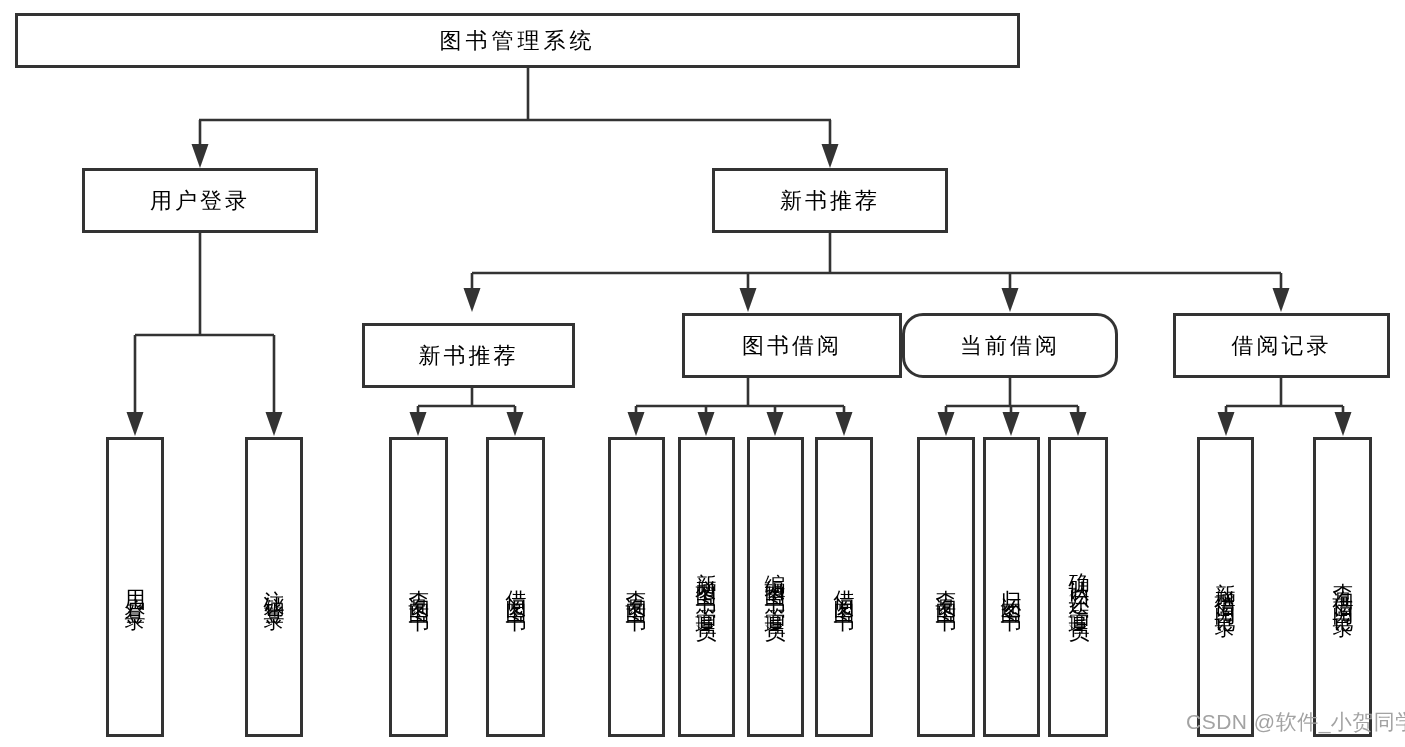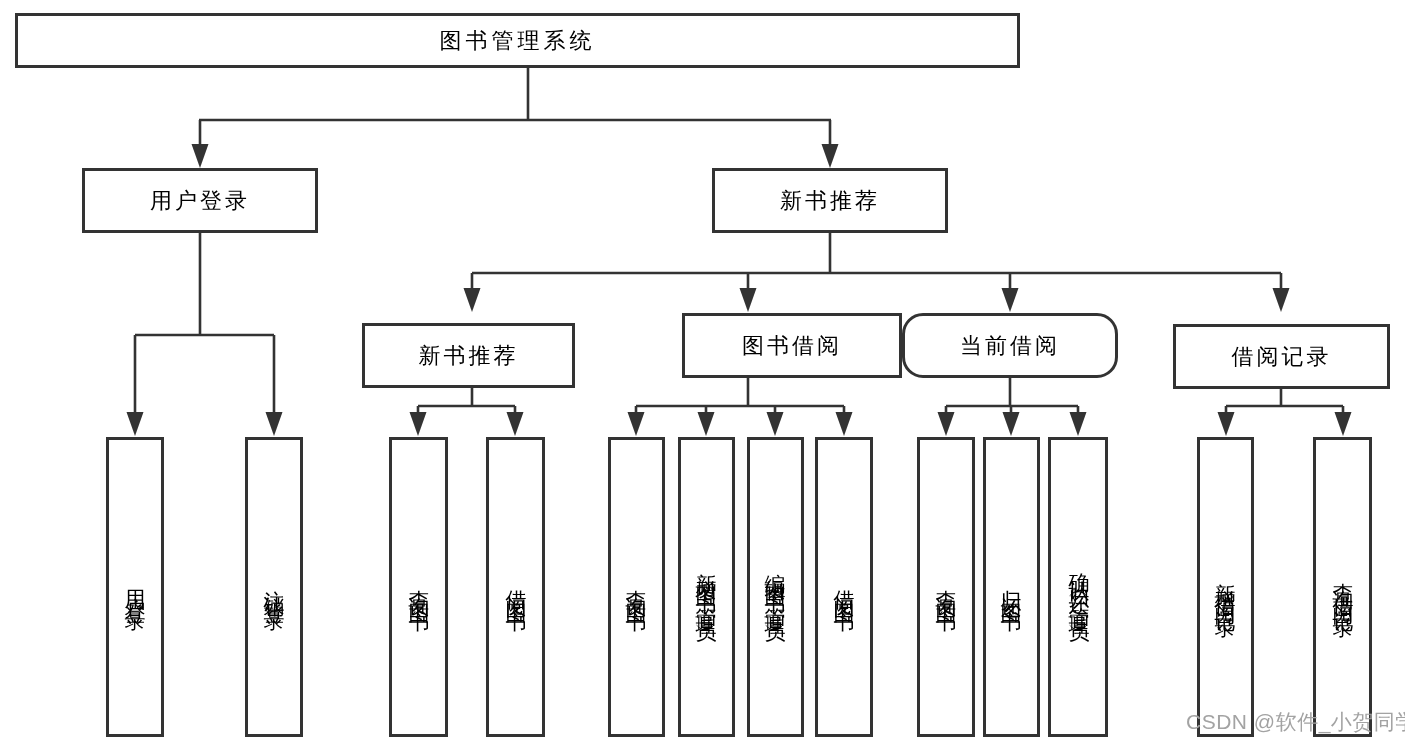"借阅记录" div.node { top: 324px -> 313px }
